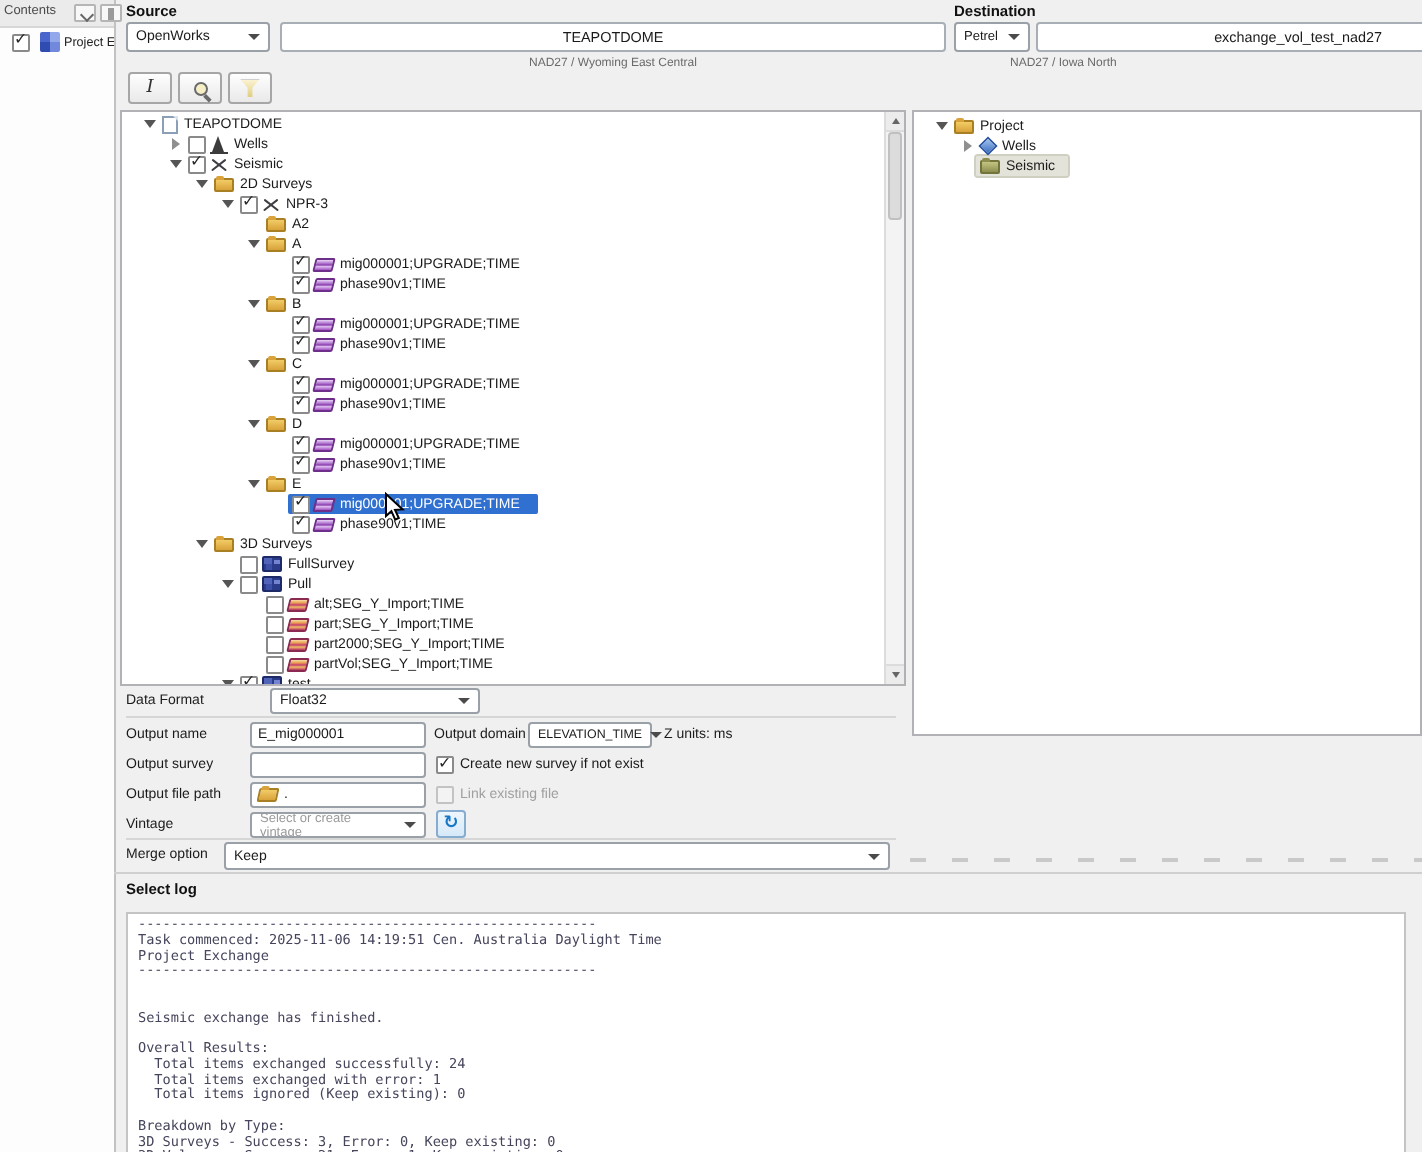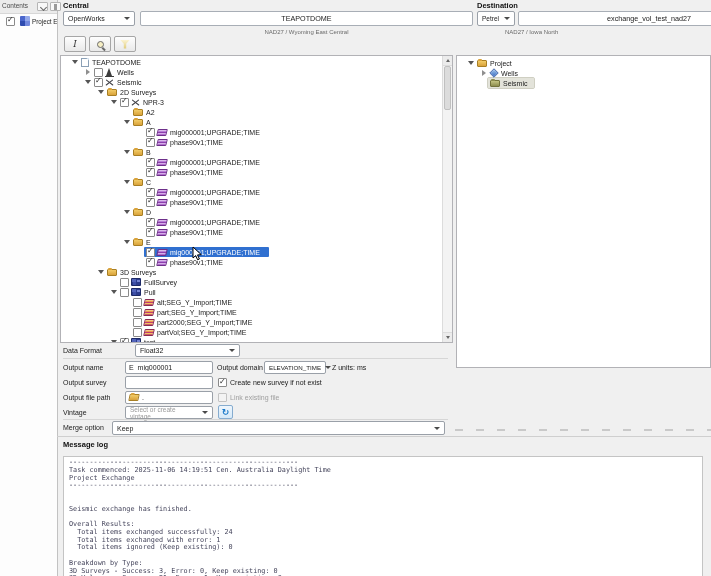"Central" span.sec-title { text: Central -> Source }
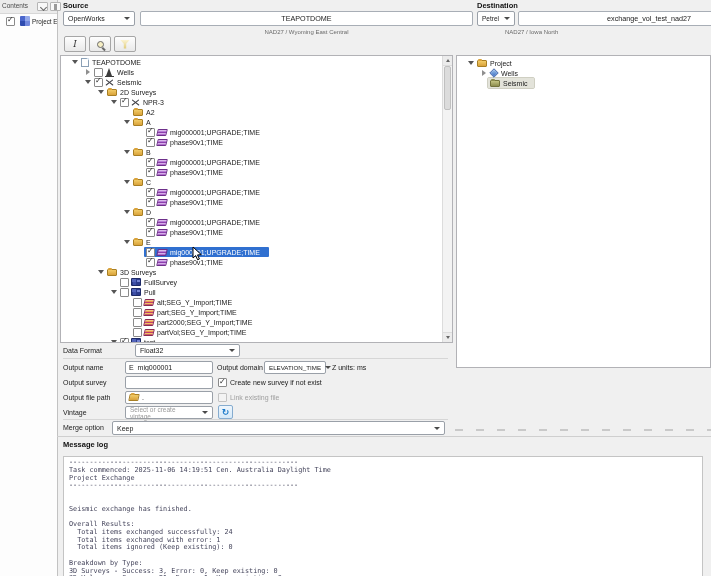"Message log" span { text: Message -> Select }
